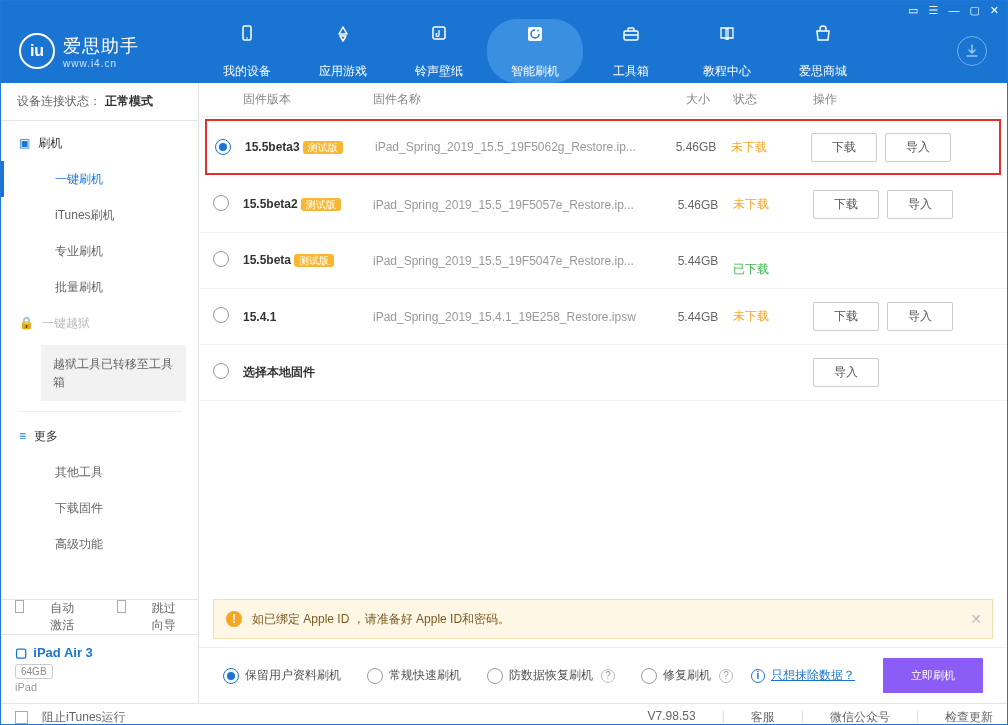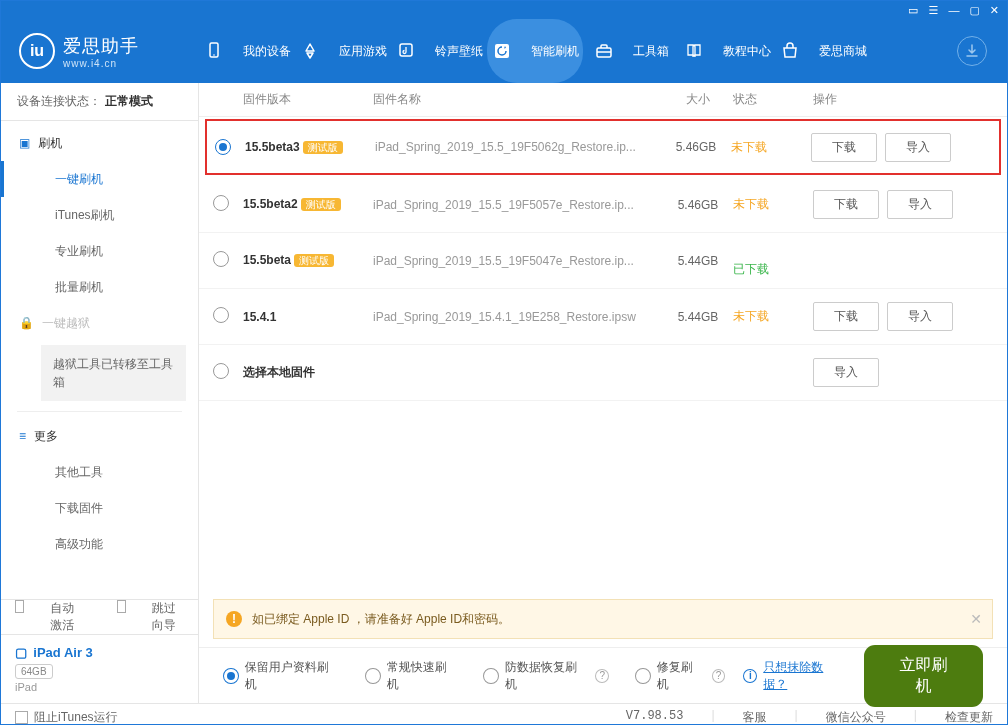"我的设备" .toptab { flex-direction: none -> column }
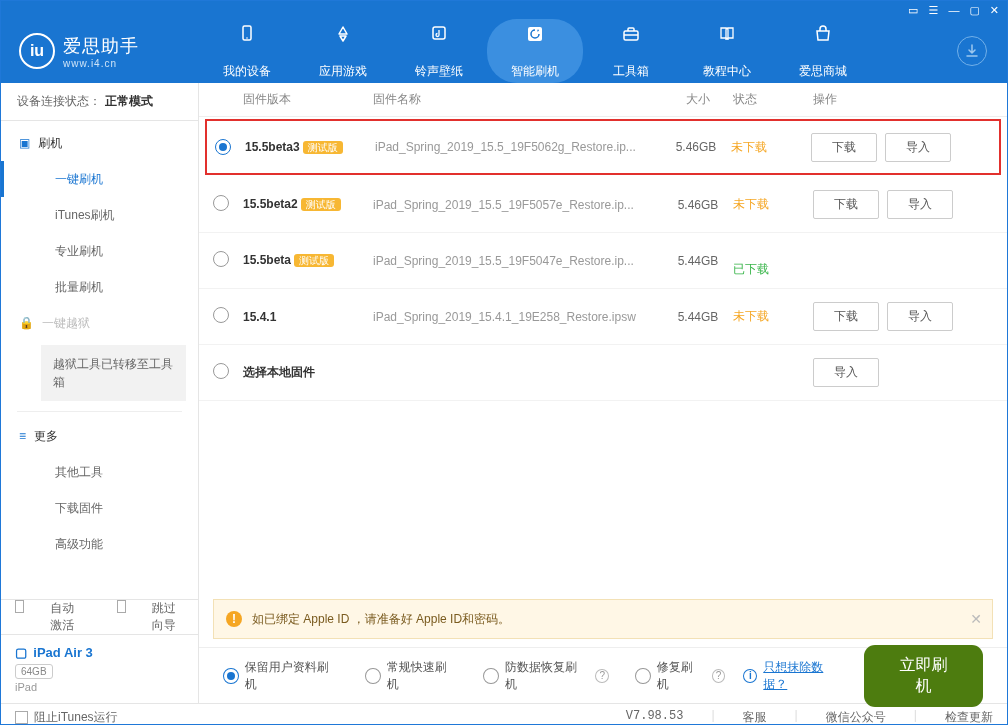"立即刷机" .flash-btn { background: #4d7c0f -> #8b5cf6; border-radius: 11px -> 1px; font-size: 16px -> 11px }
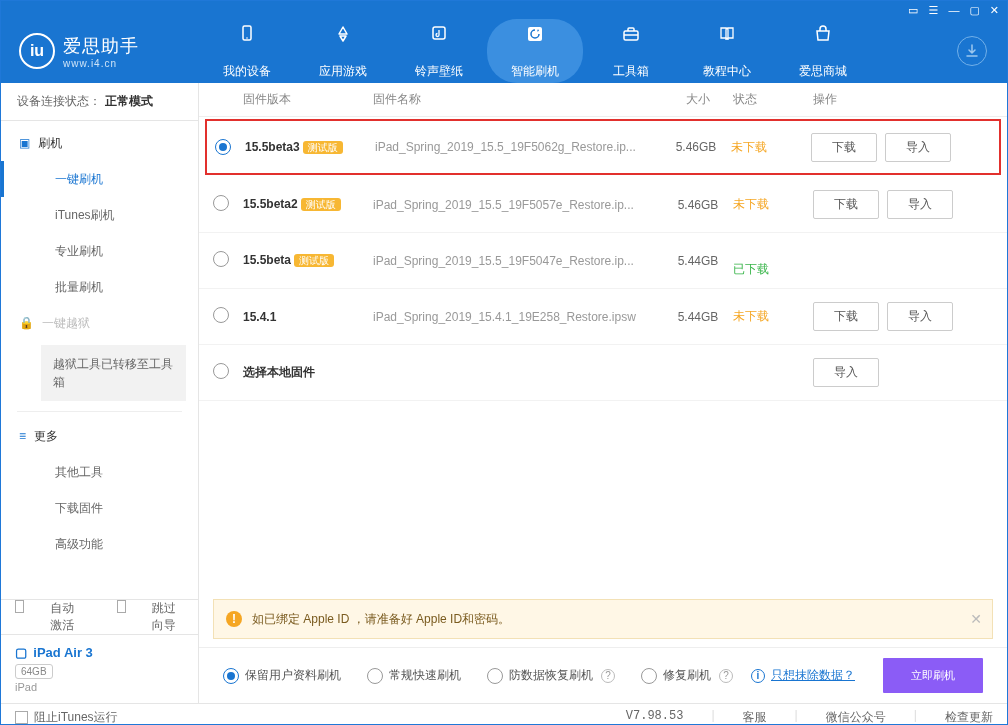"阻止iTunes运行" .statusbar .chkrow { gap: 6px -> 14px }
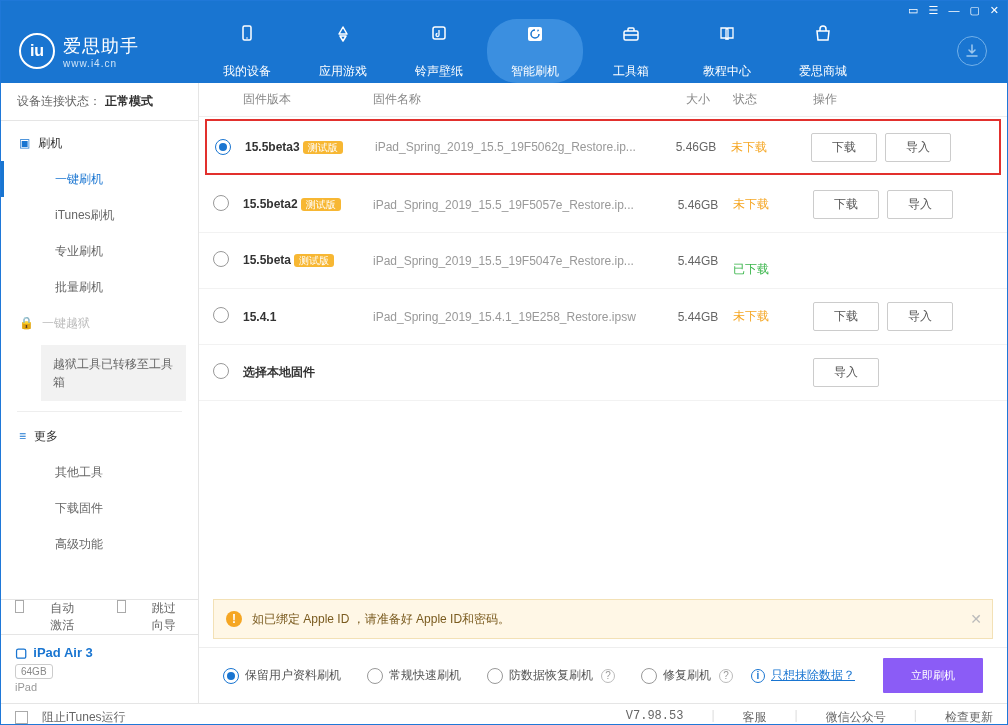"V7.98.53" .sb-right { font-family: Liberation Mono, monospace -> none }
